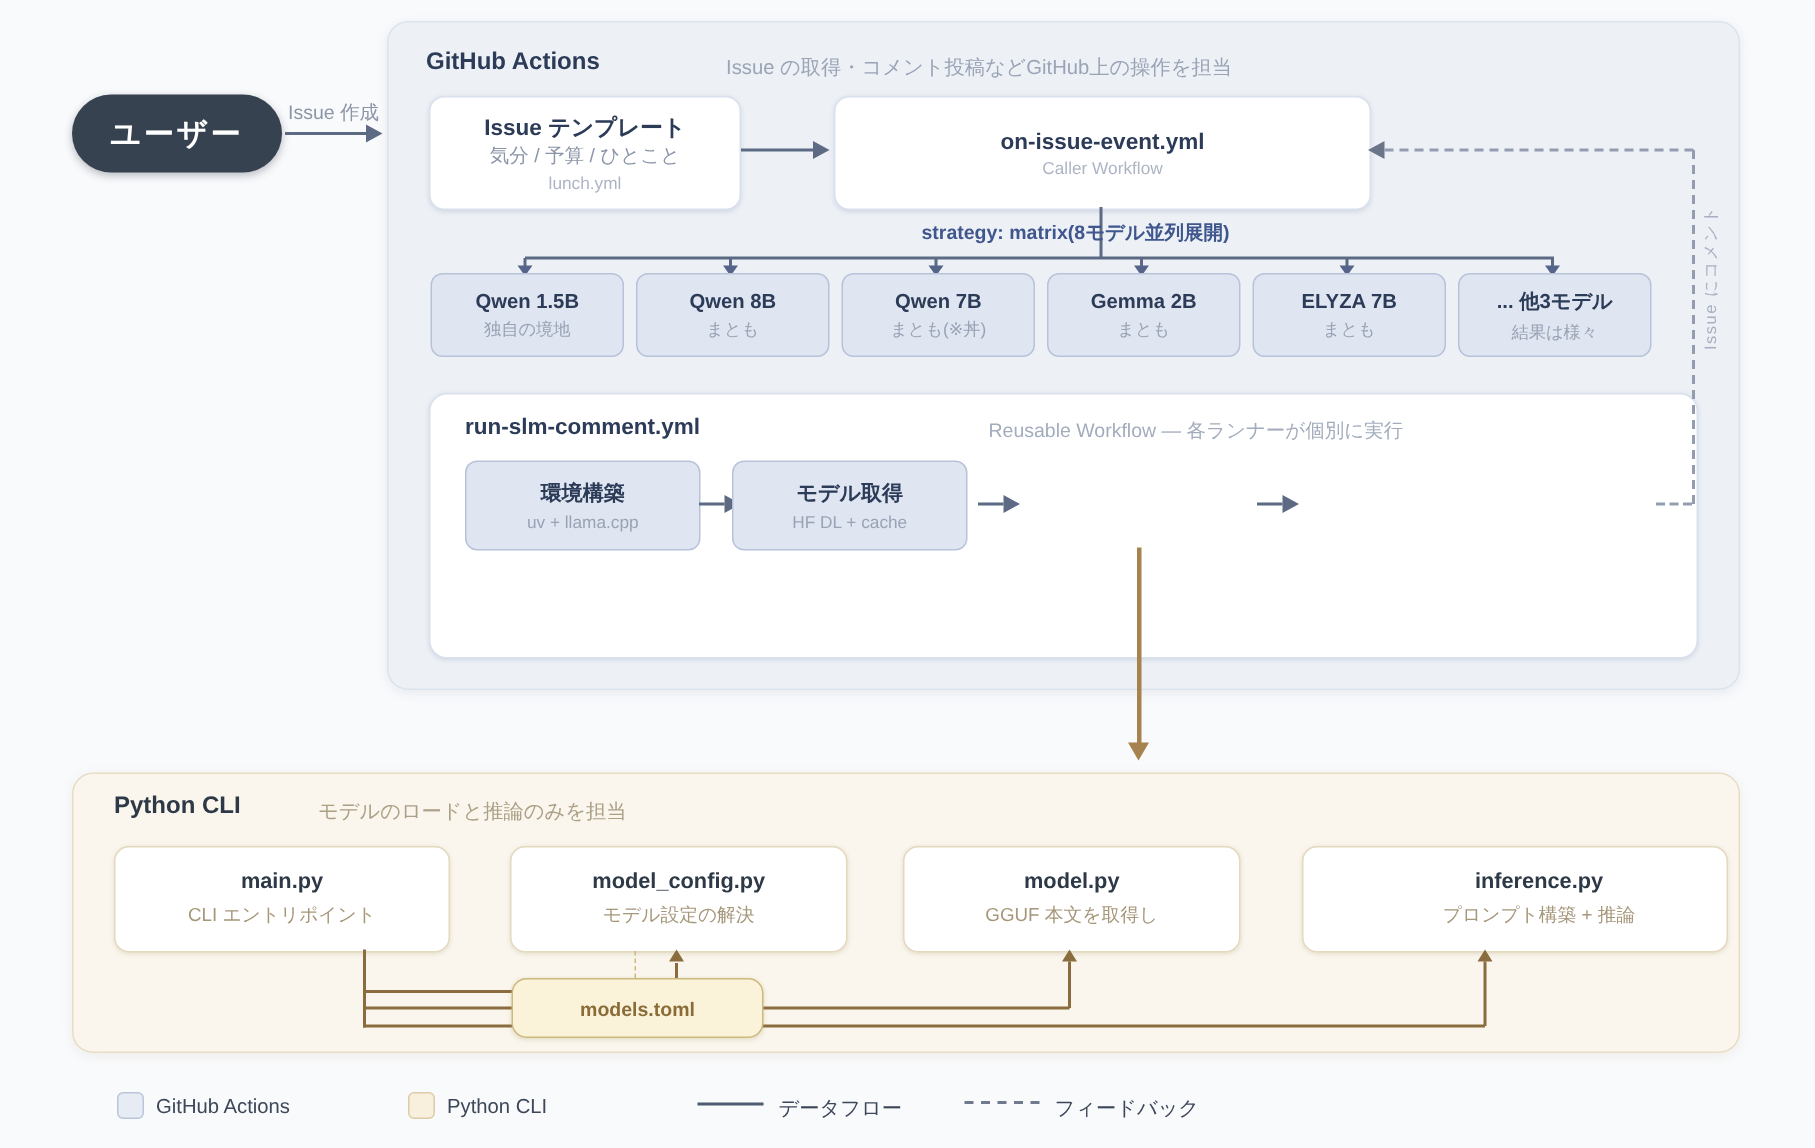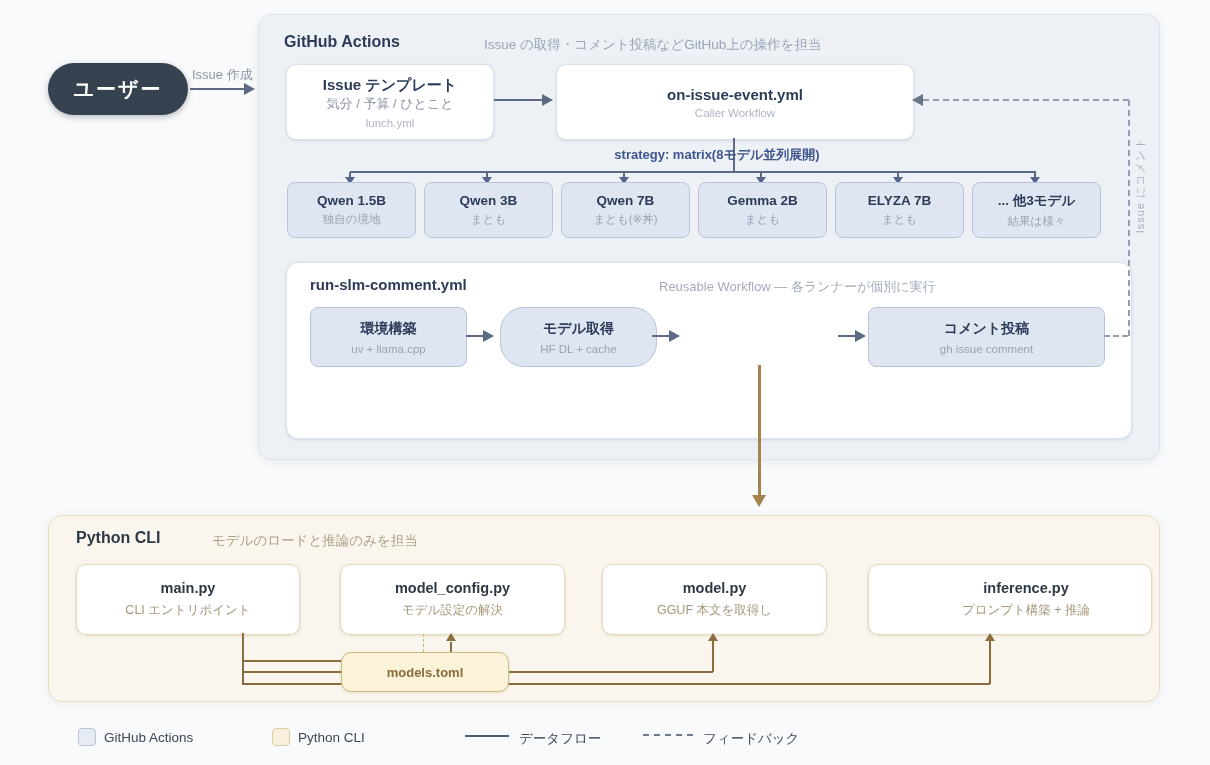"Qwen 3B" div.m-name { text: 3B -> 8B }
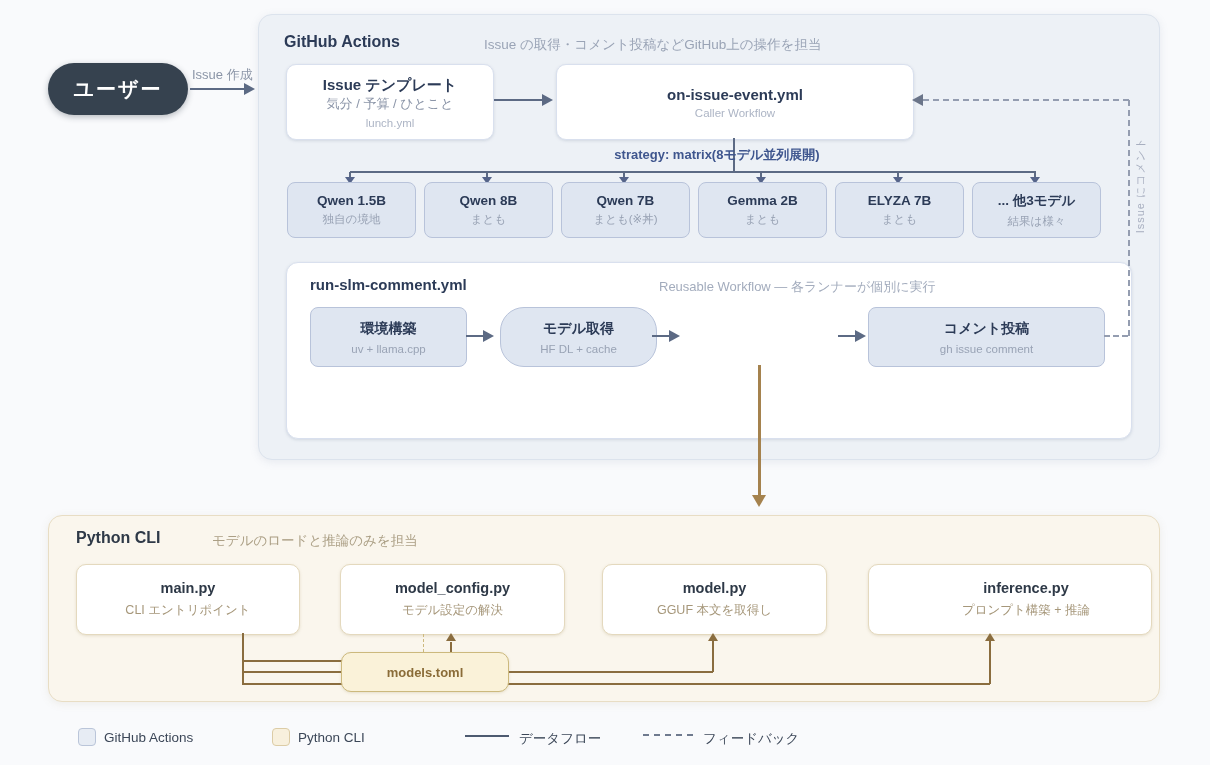"モデル取得" div.abs { border-radius: 24px -> none; left: 500px -> 488px }
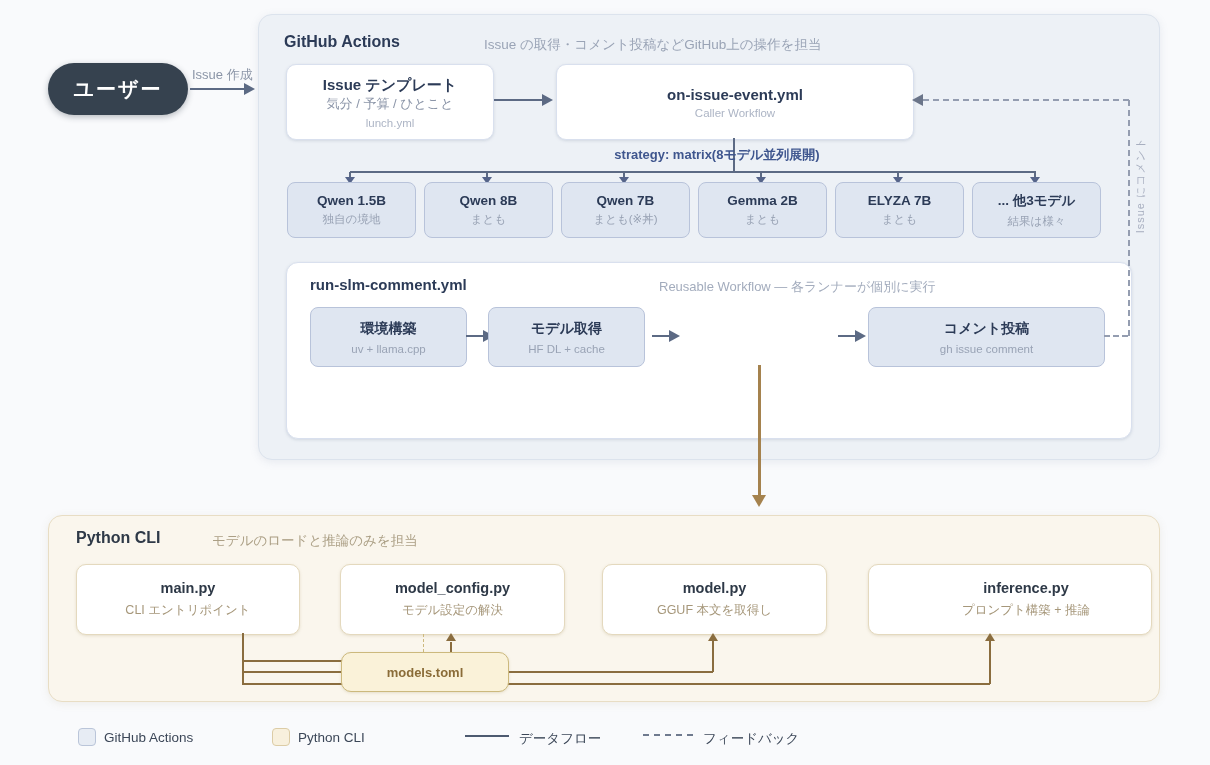"コメント投稿" div.abs { html: <div> <div>コメント投稿</div> <div>gh issue comment</div> </div> -> none }
